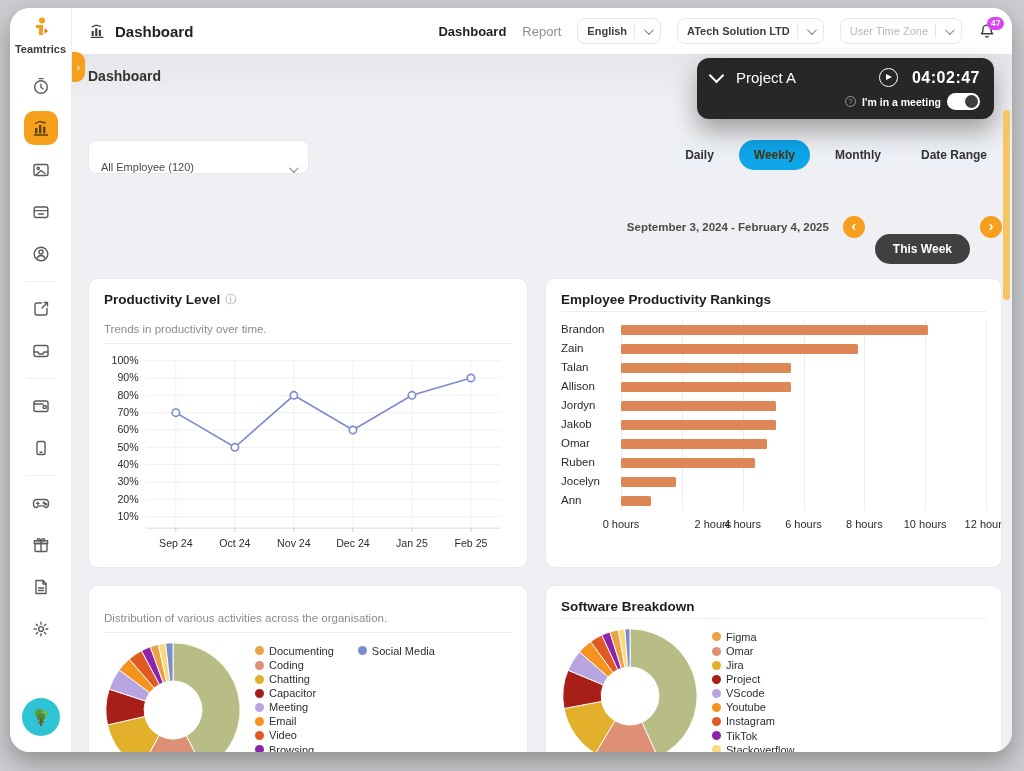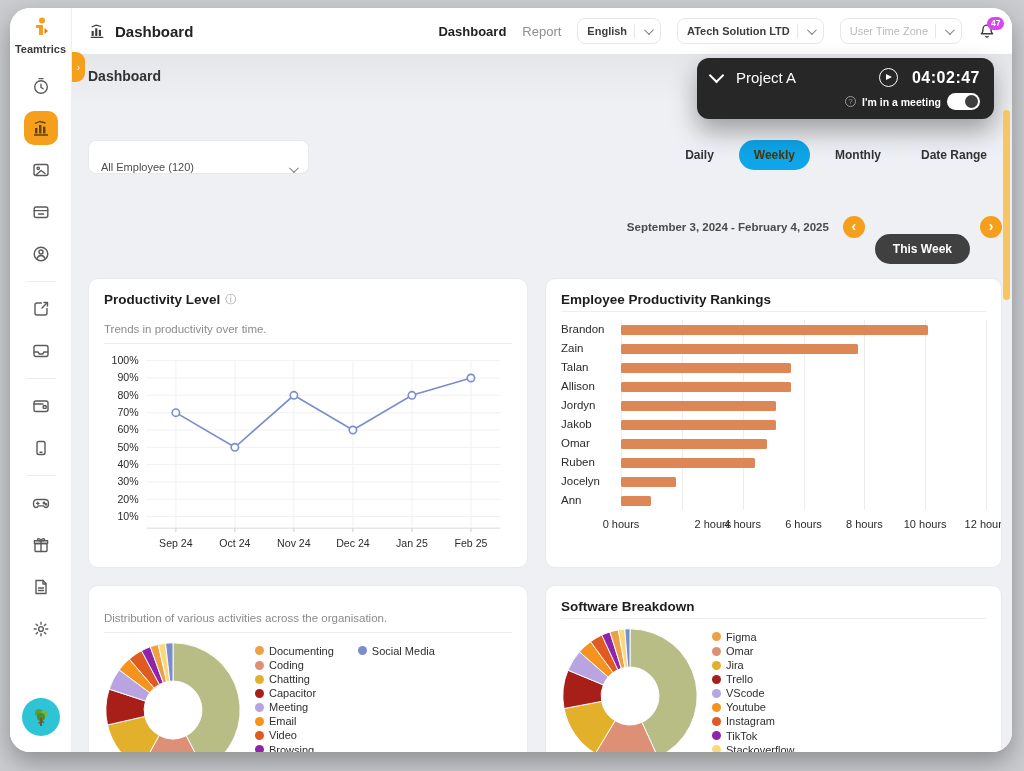"Trello" span { text: Trello -> Project }
